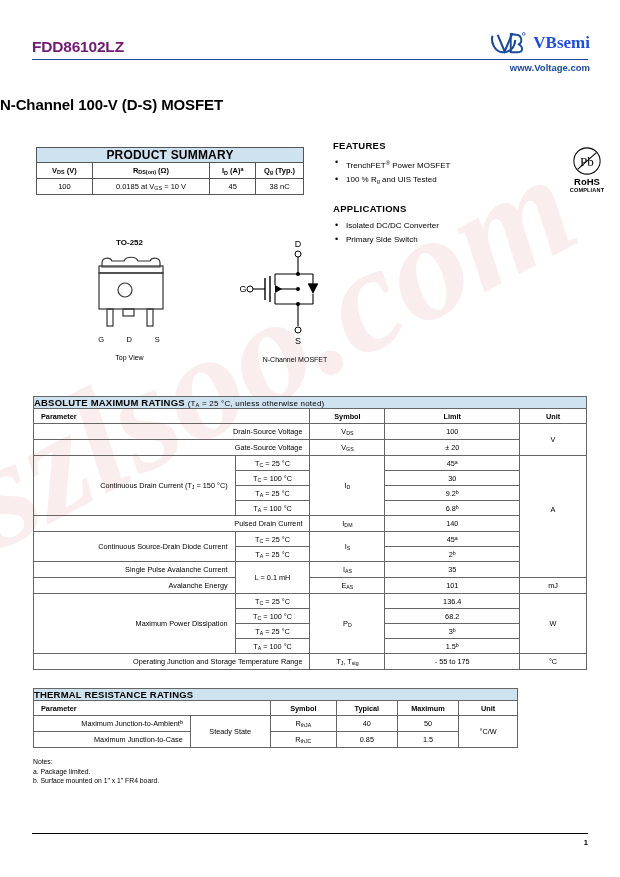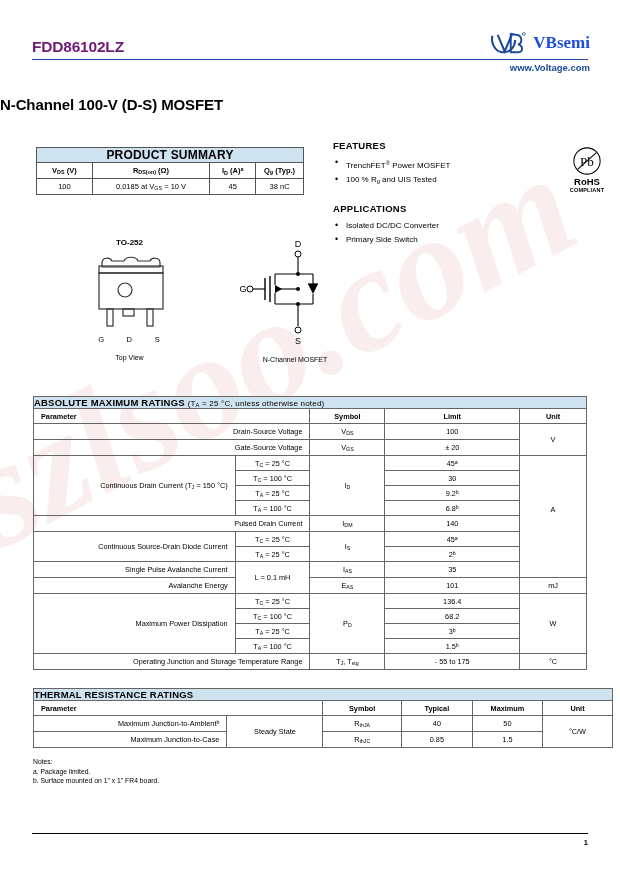"THERMAL RESISTANCE RATINGS" table.dtable { width: 580px -> 485px }
